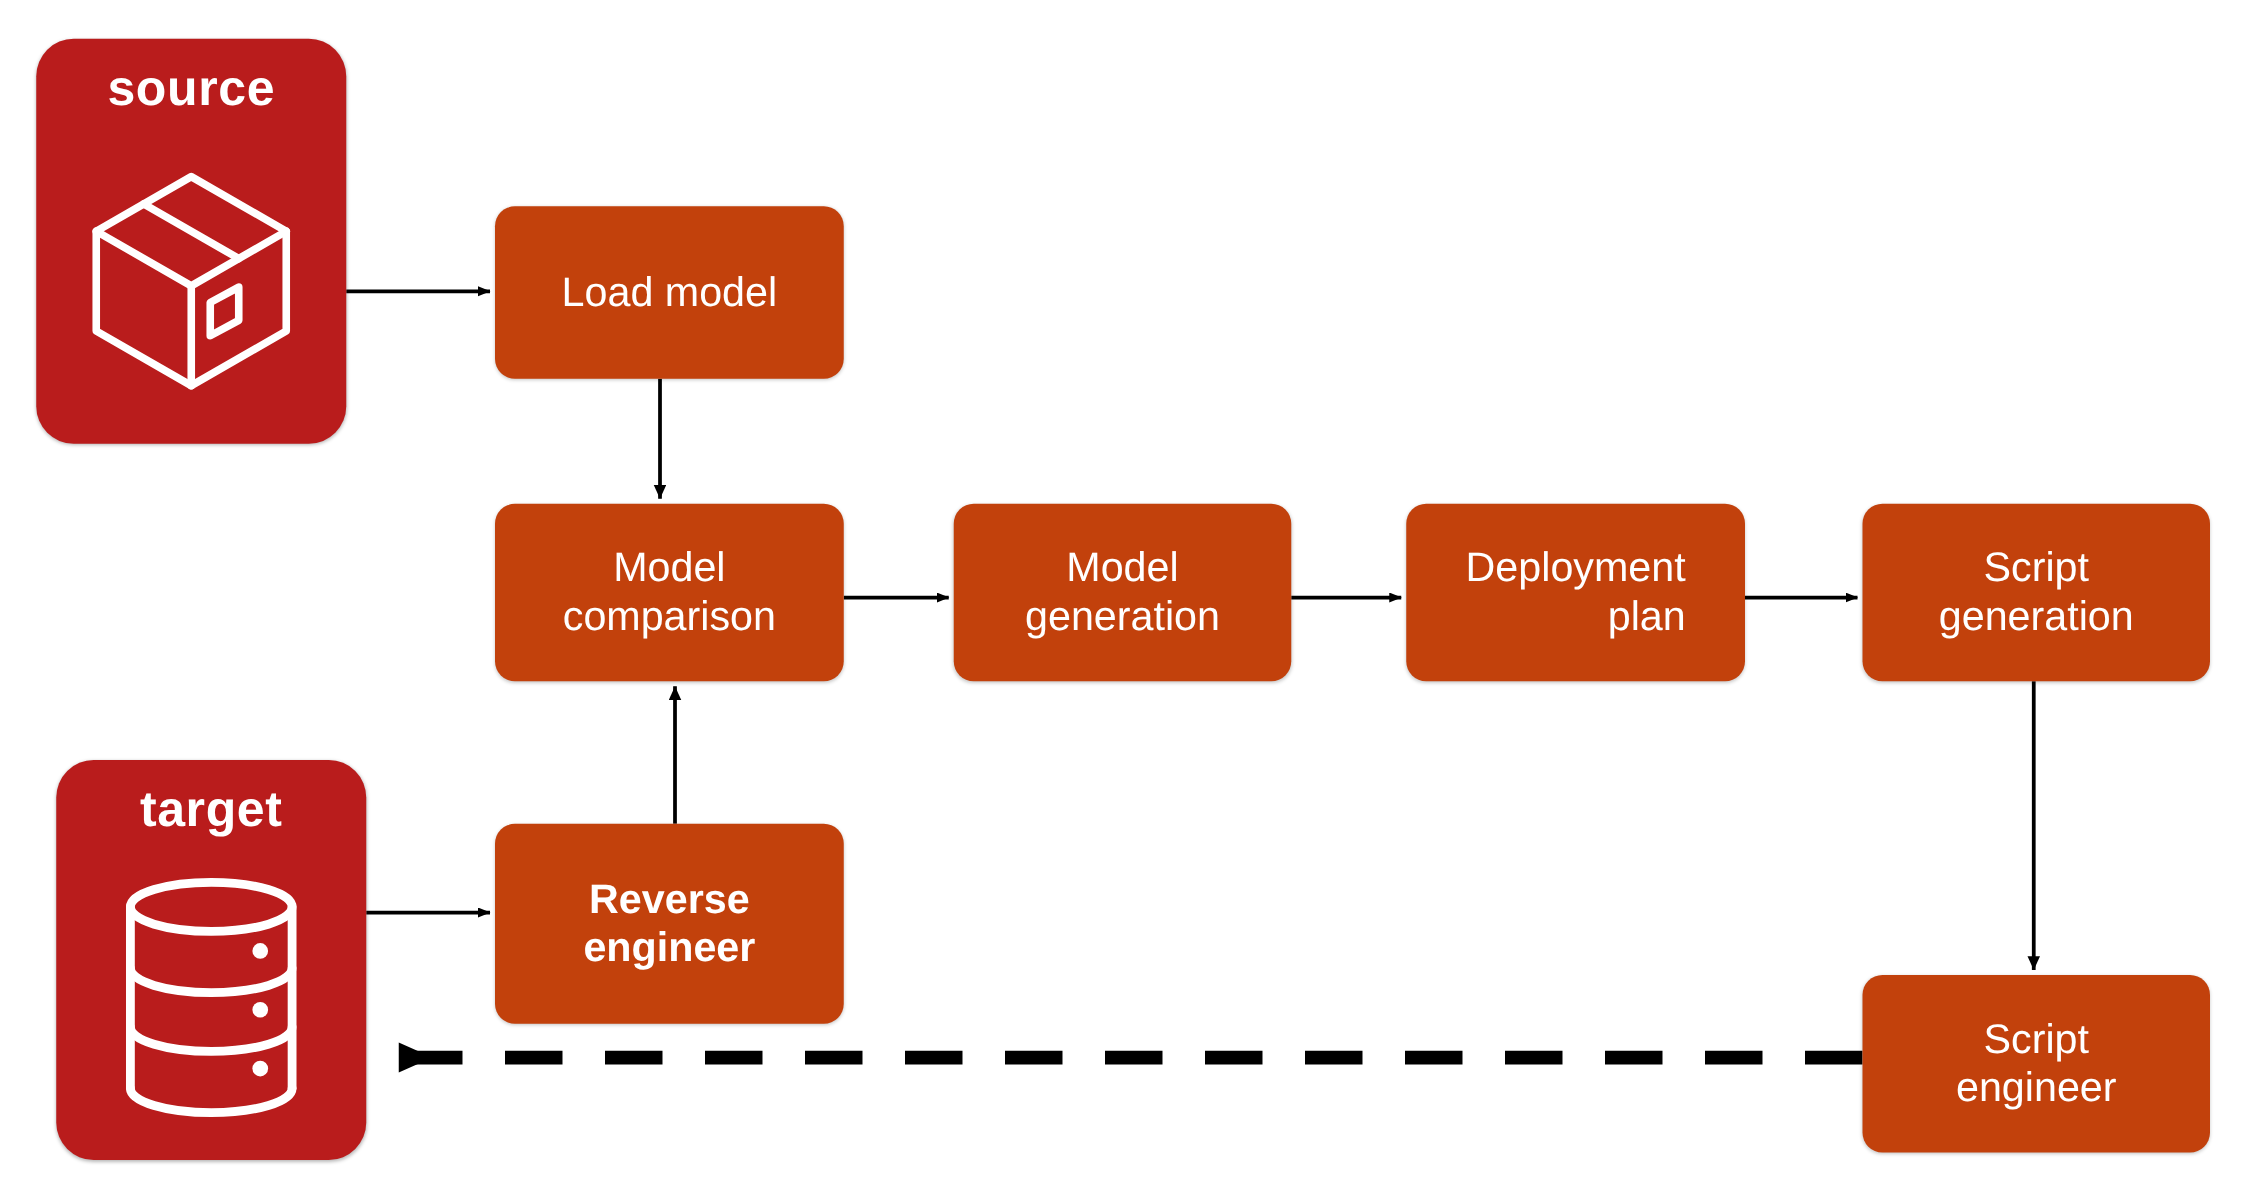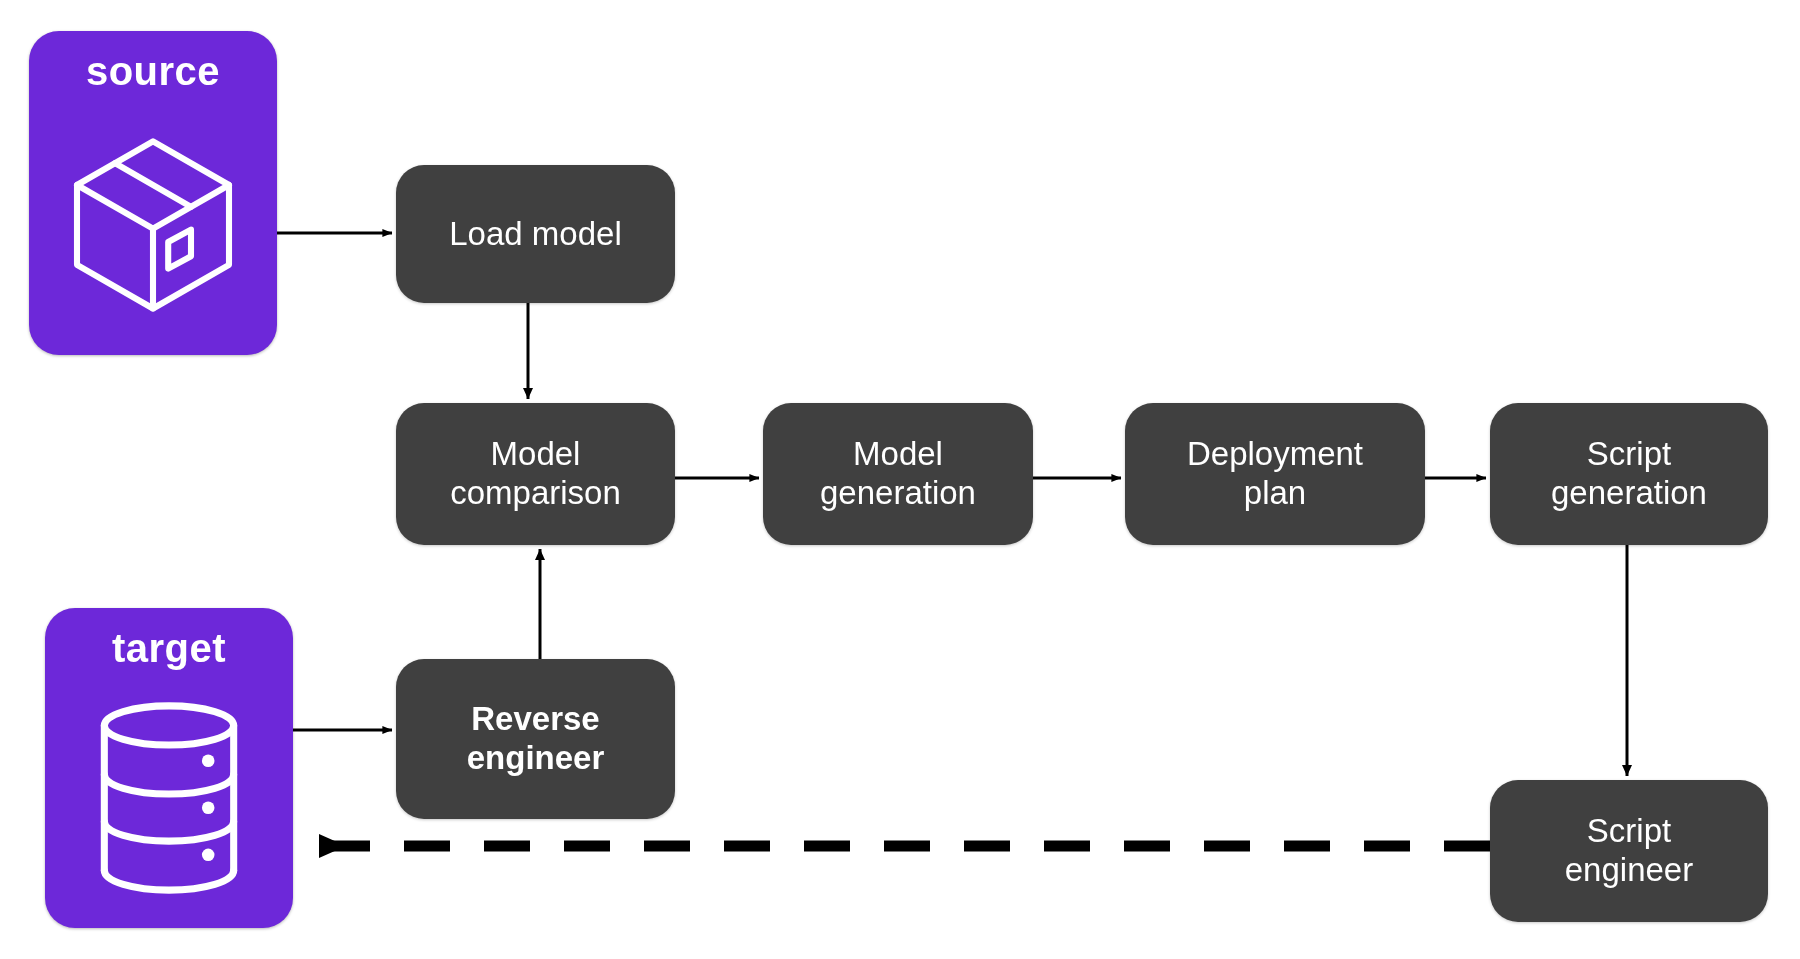"source" .endpoint-node { background: #6d28d9 -> #b91c1c }
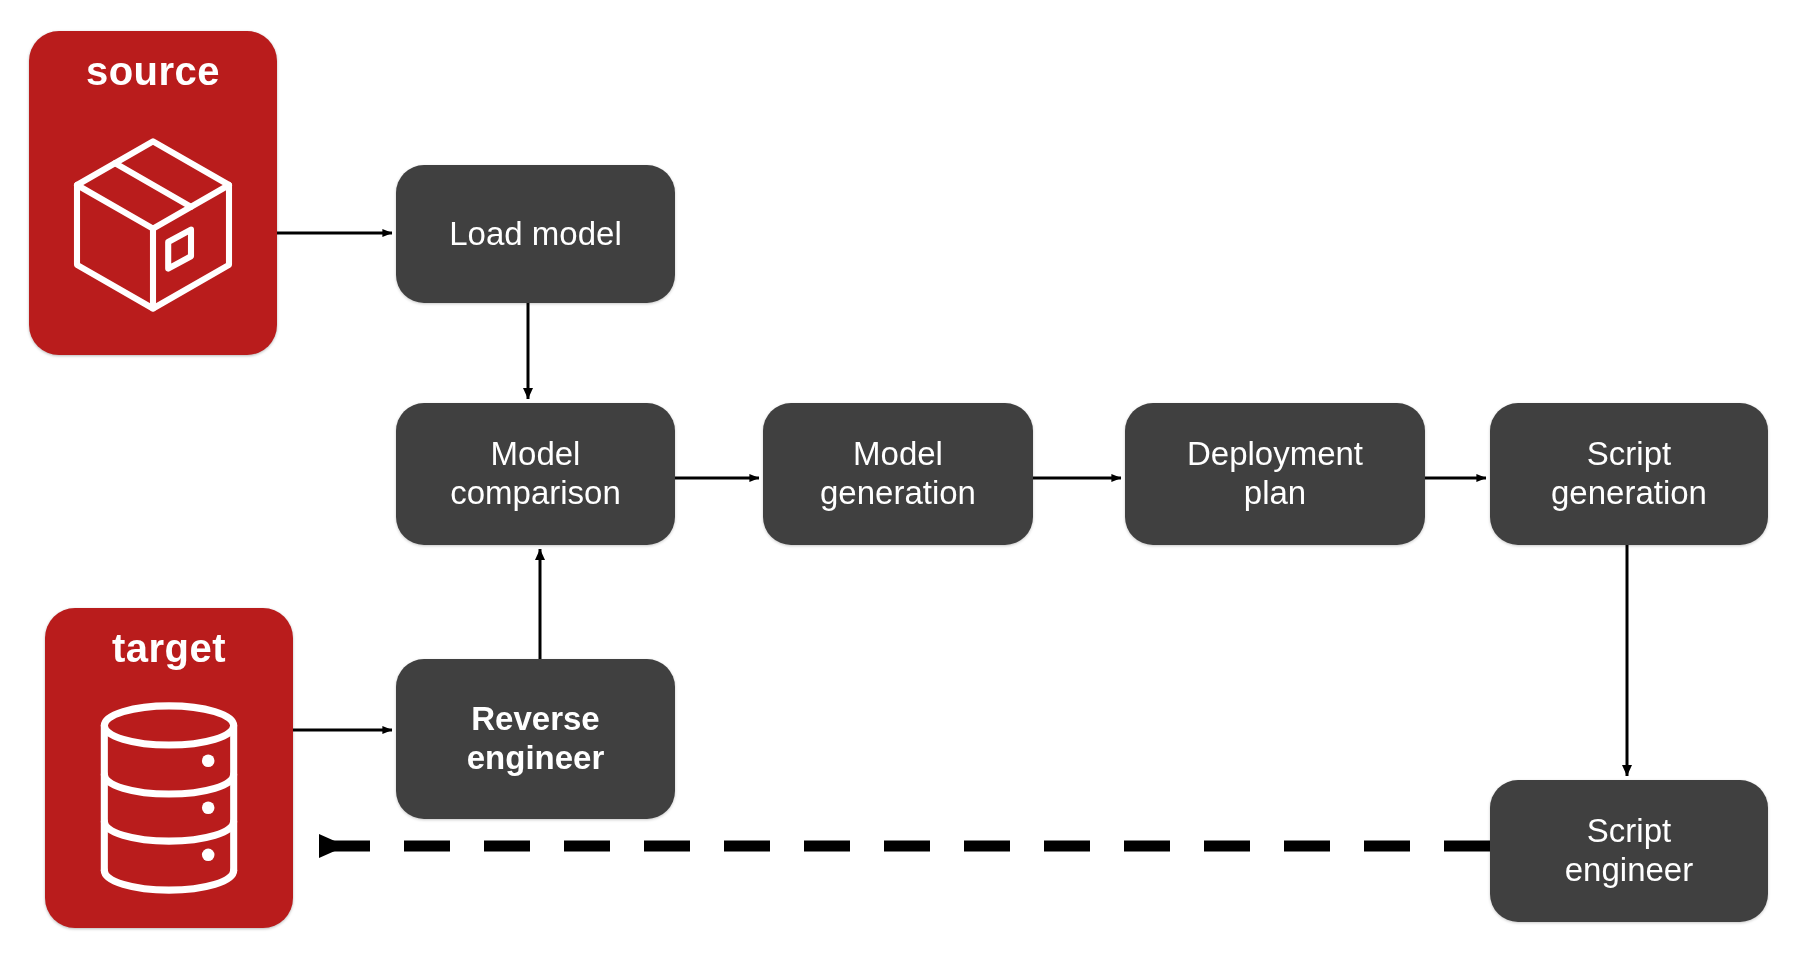"Load model" .process-node { background: #404040 -> #c2410c; border-radius: 28px -> 16px }
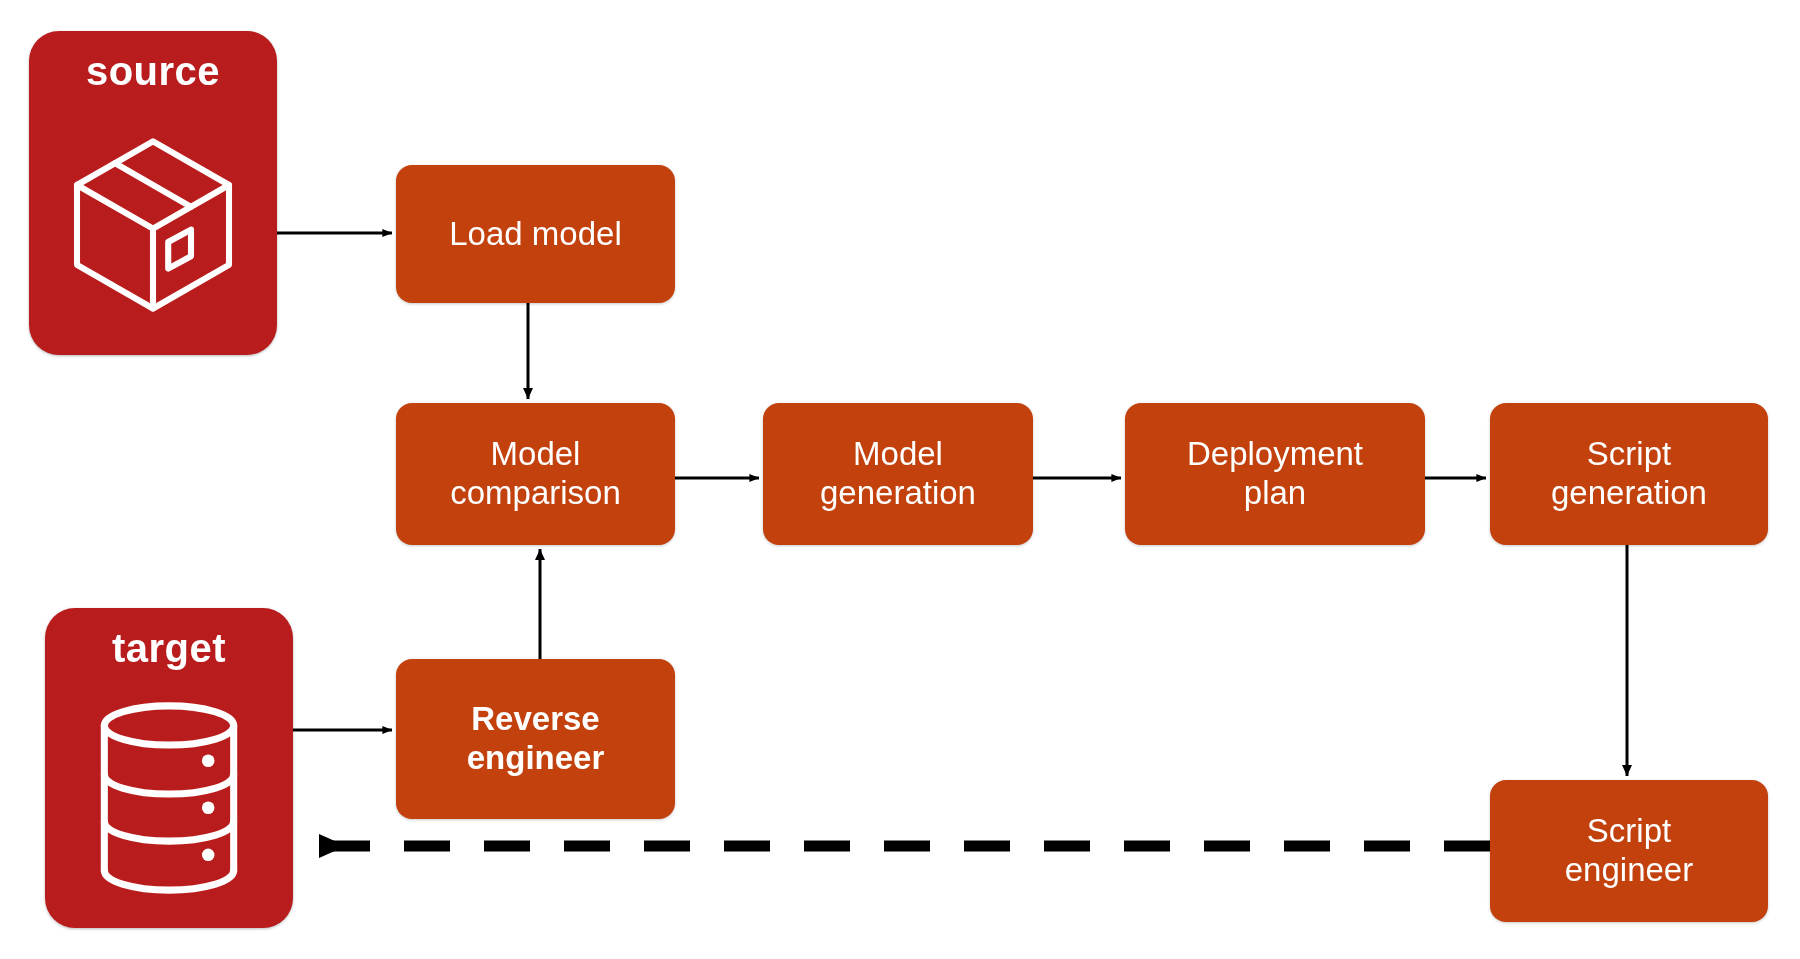"Deployment" div.node { text-align: none -> right; width: 300px -> 271px }
